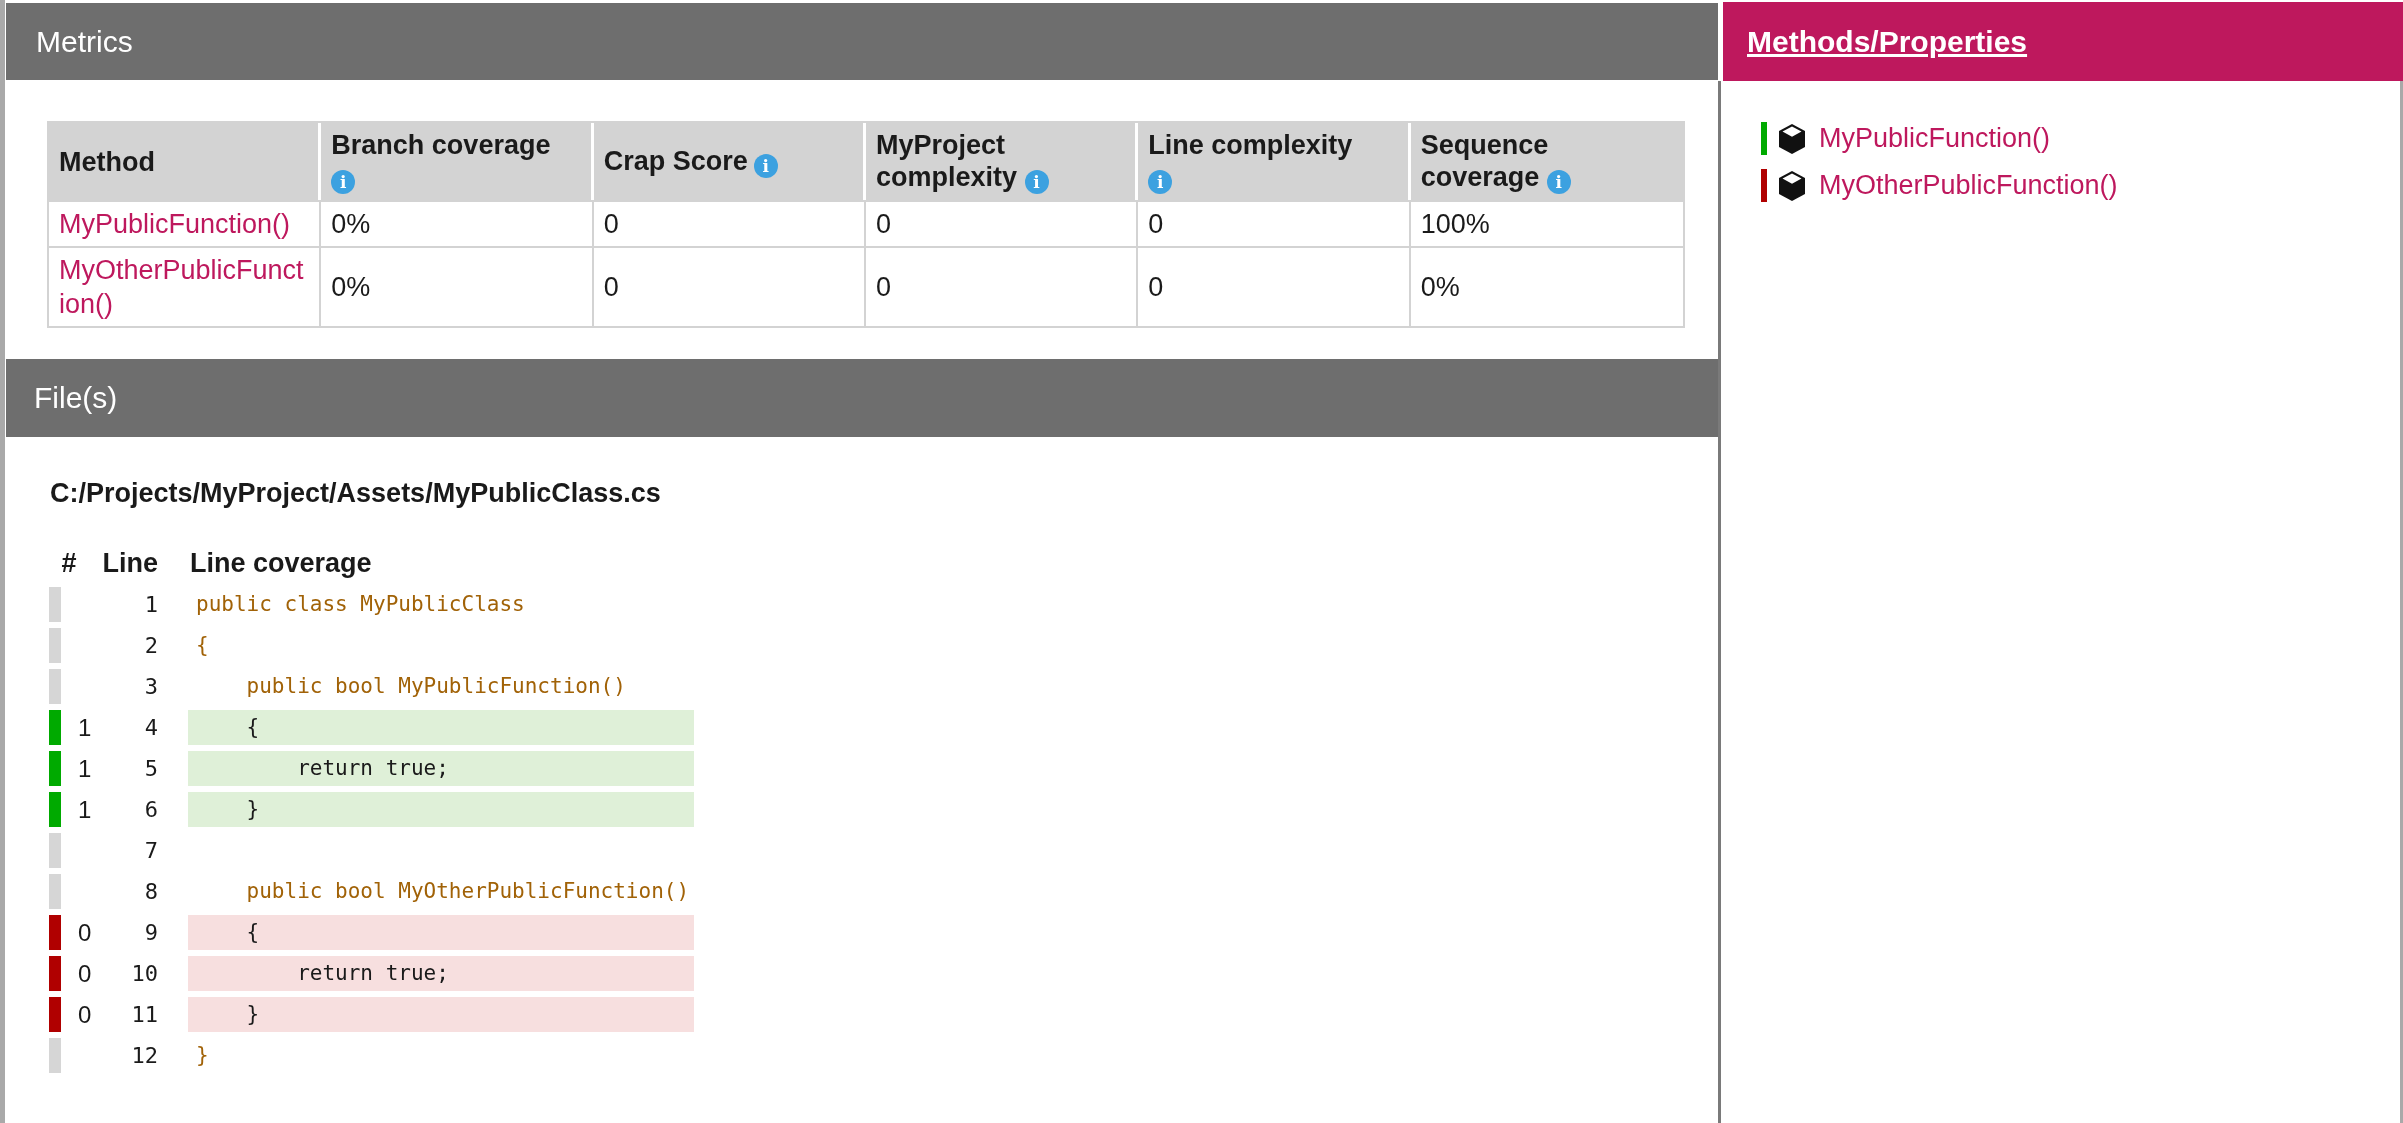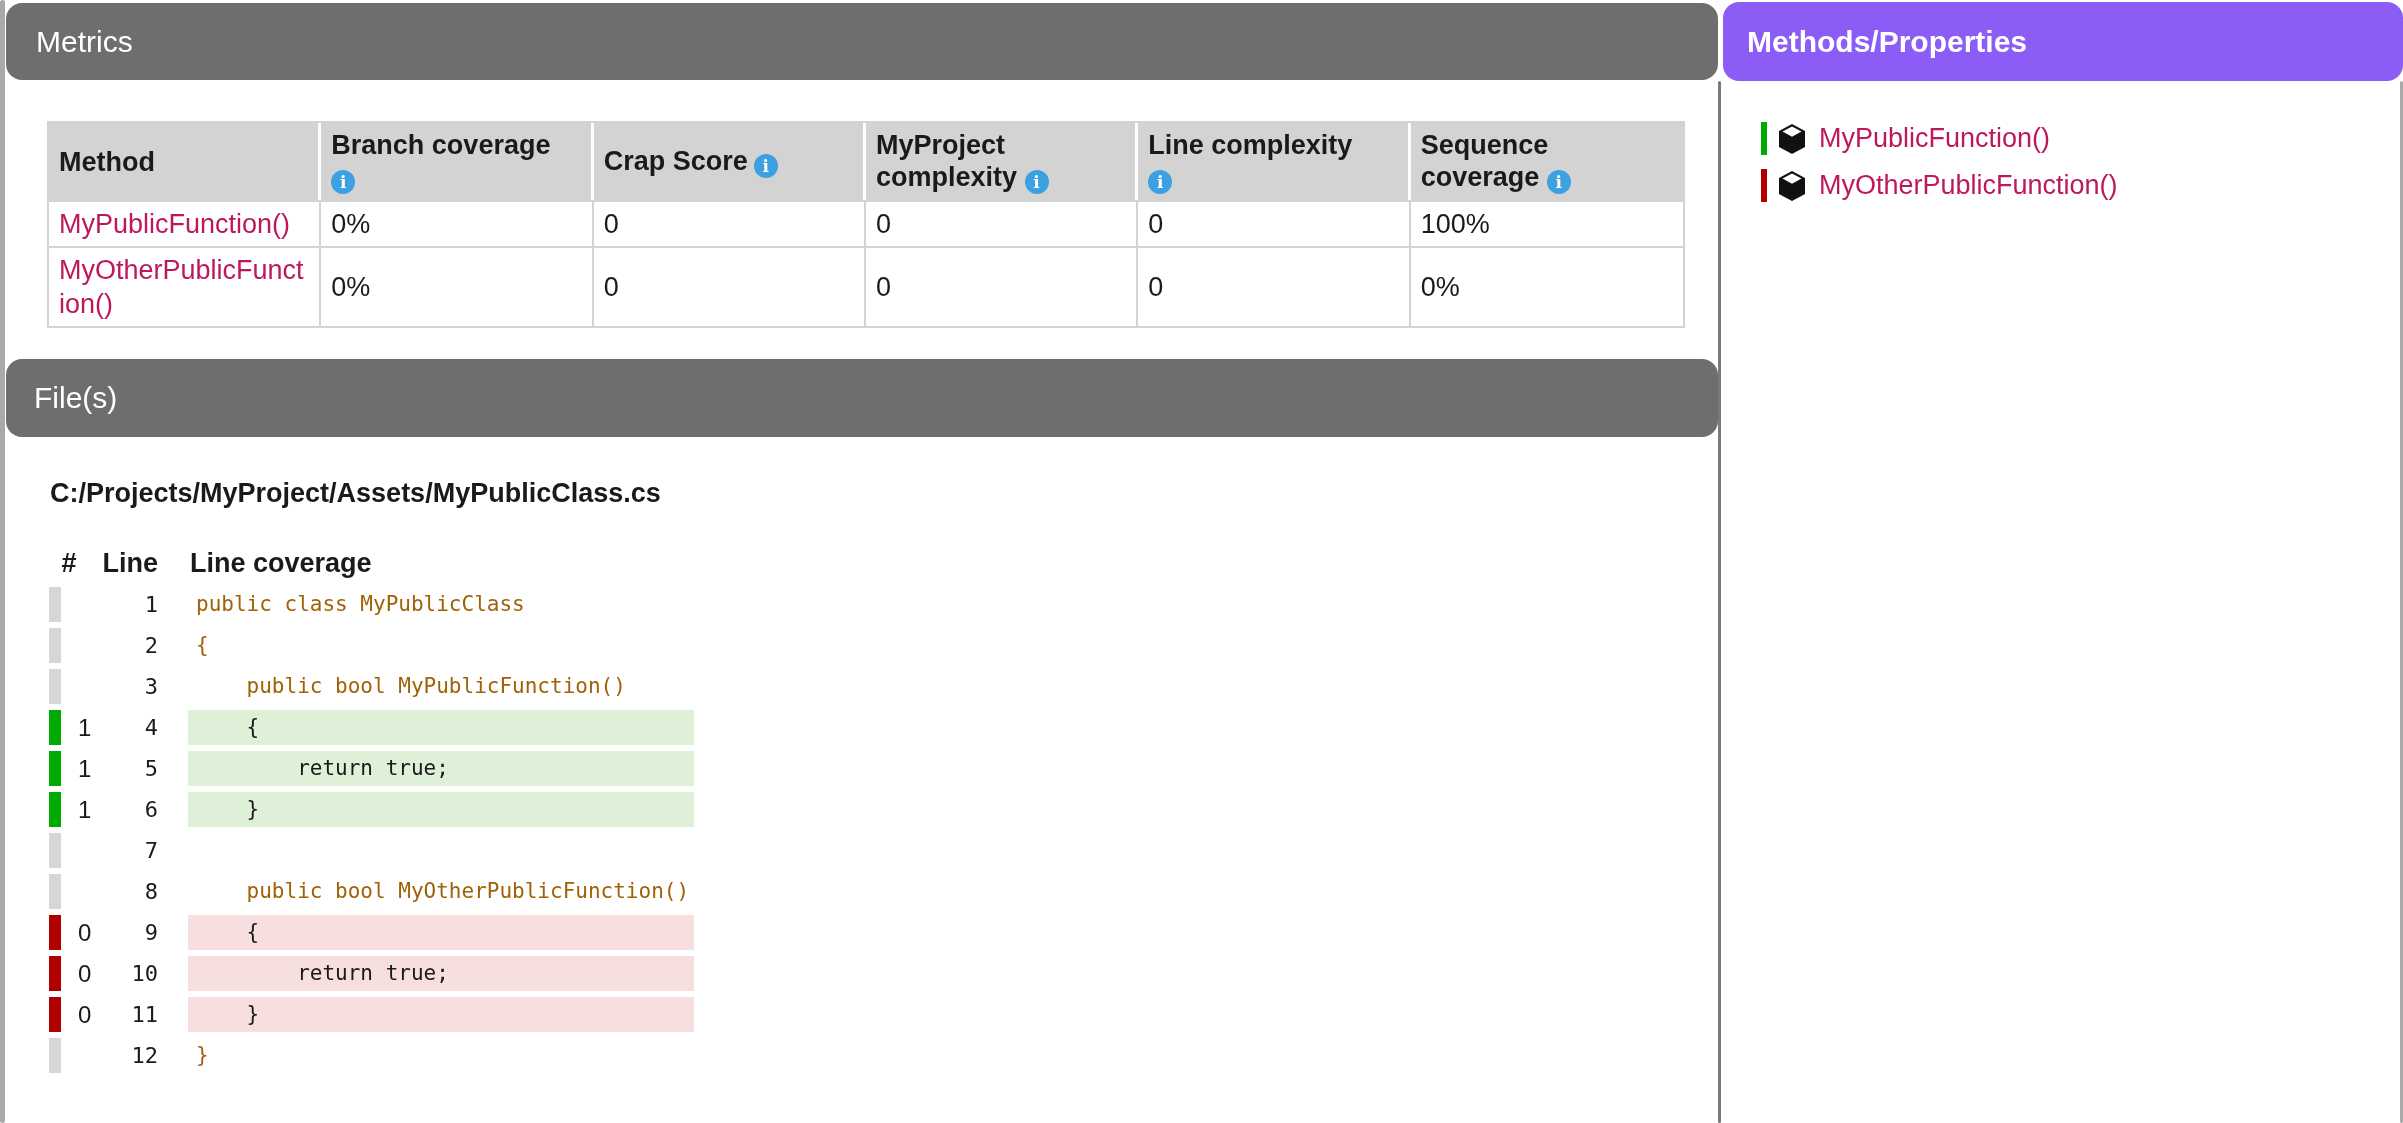"Metrics" .abs { border-radius: 16px -> none }
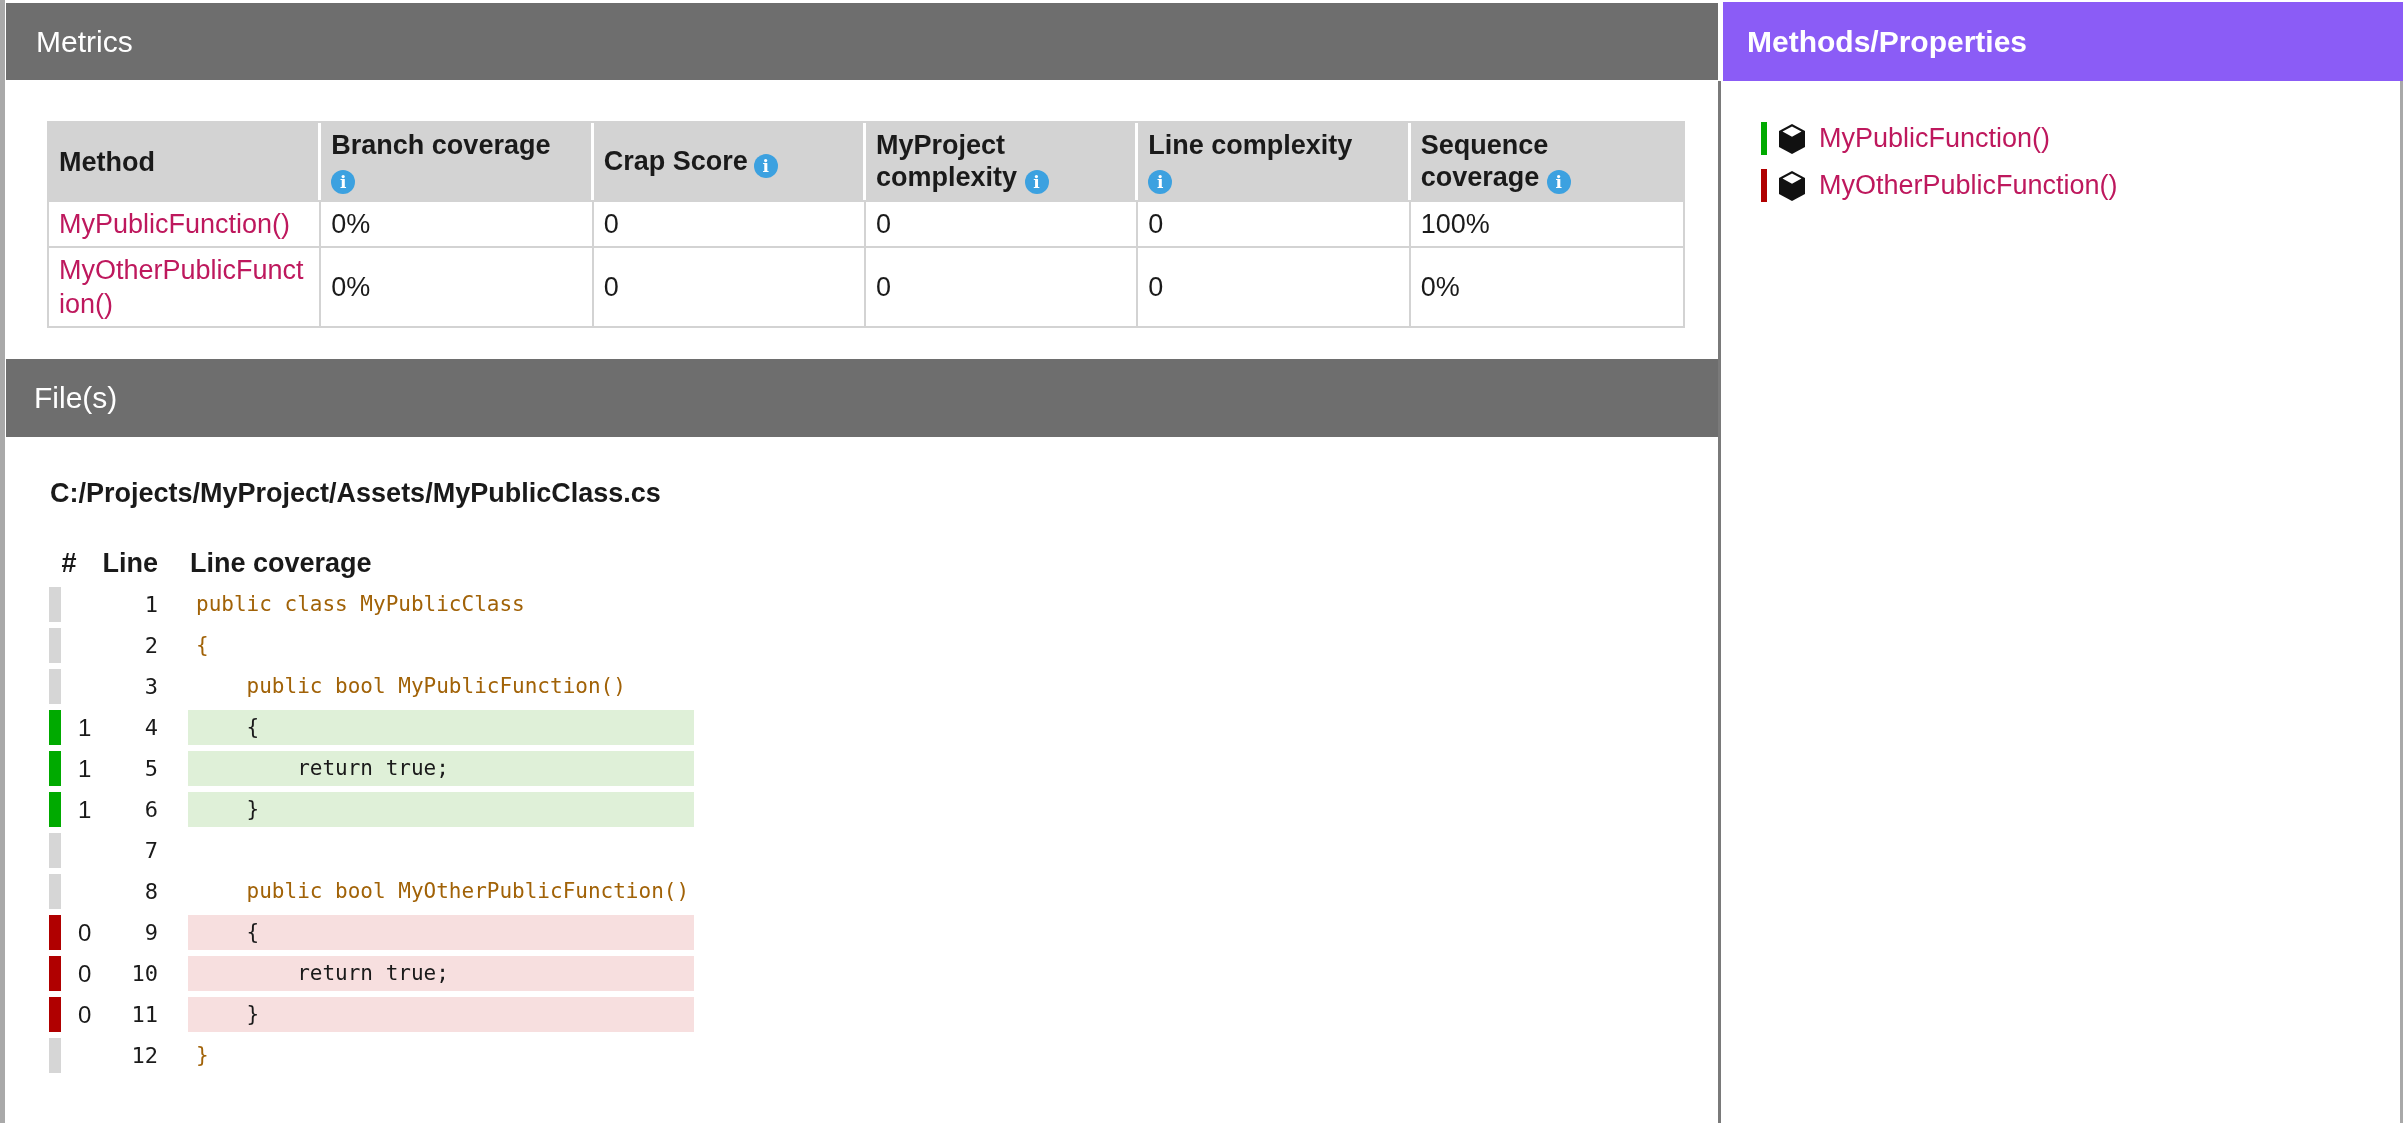"Methods/Properties" .sidebar-bar { background: #8b5cf6 -> #be185d; text-decoration: none -> underline }
